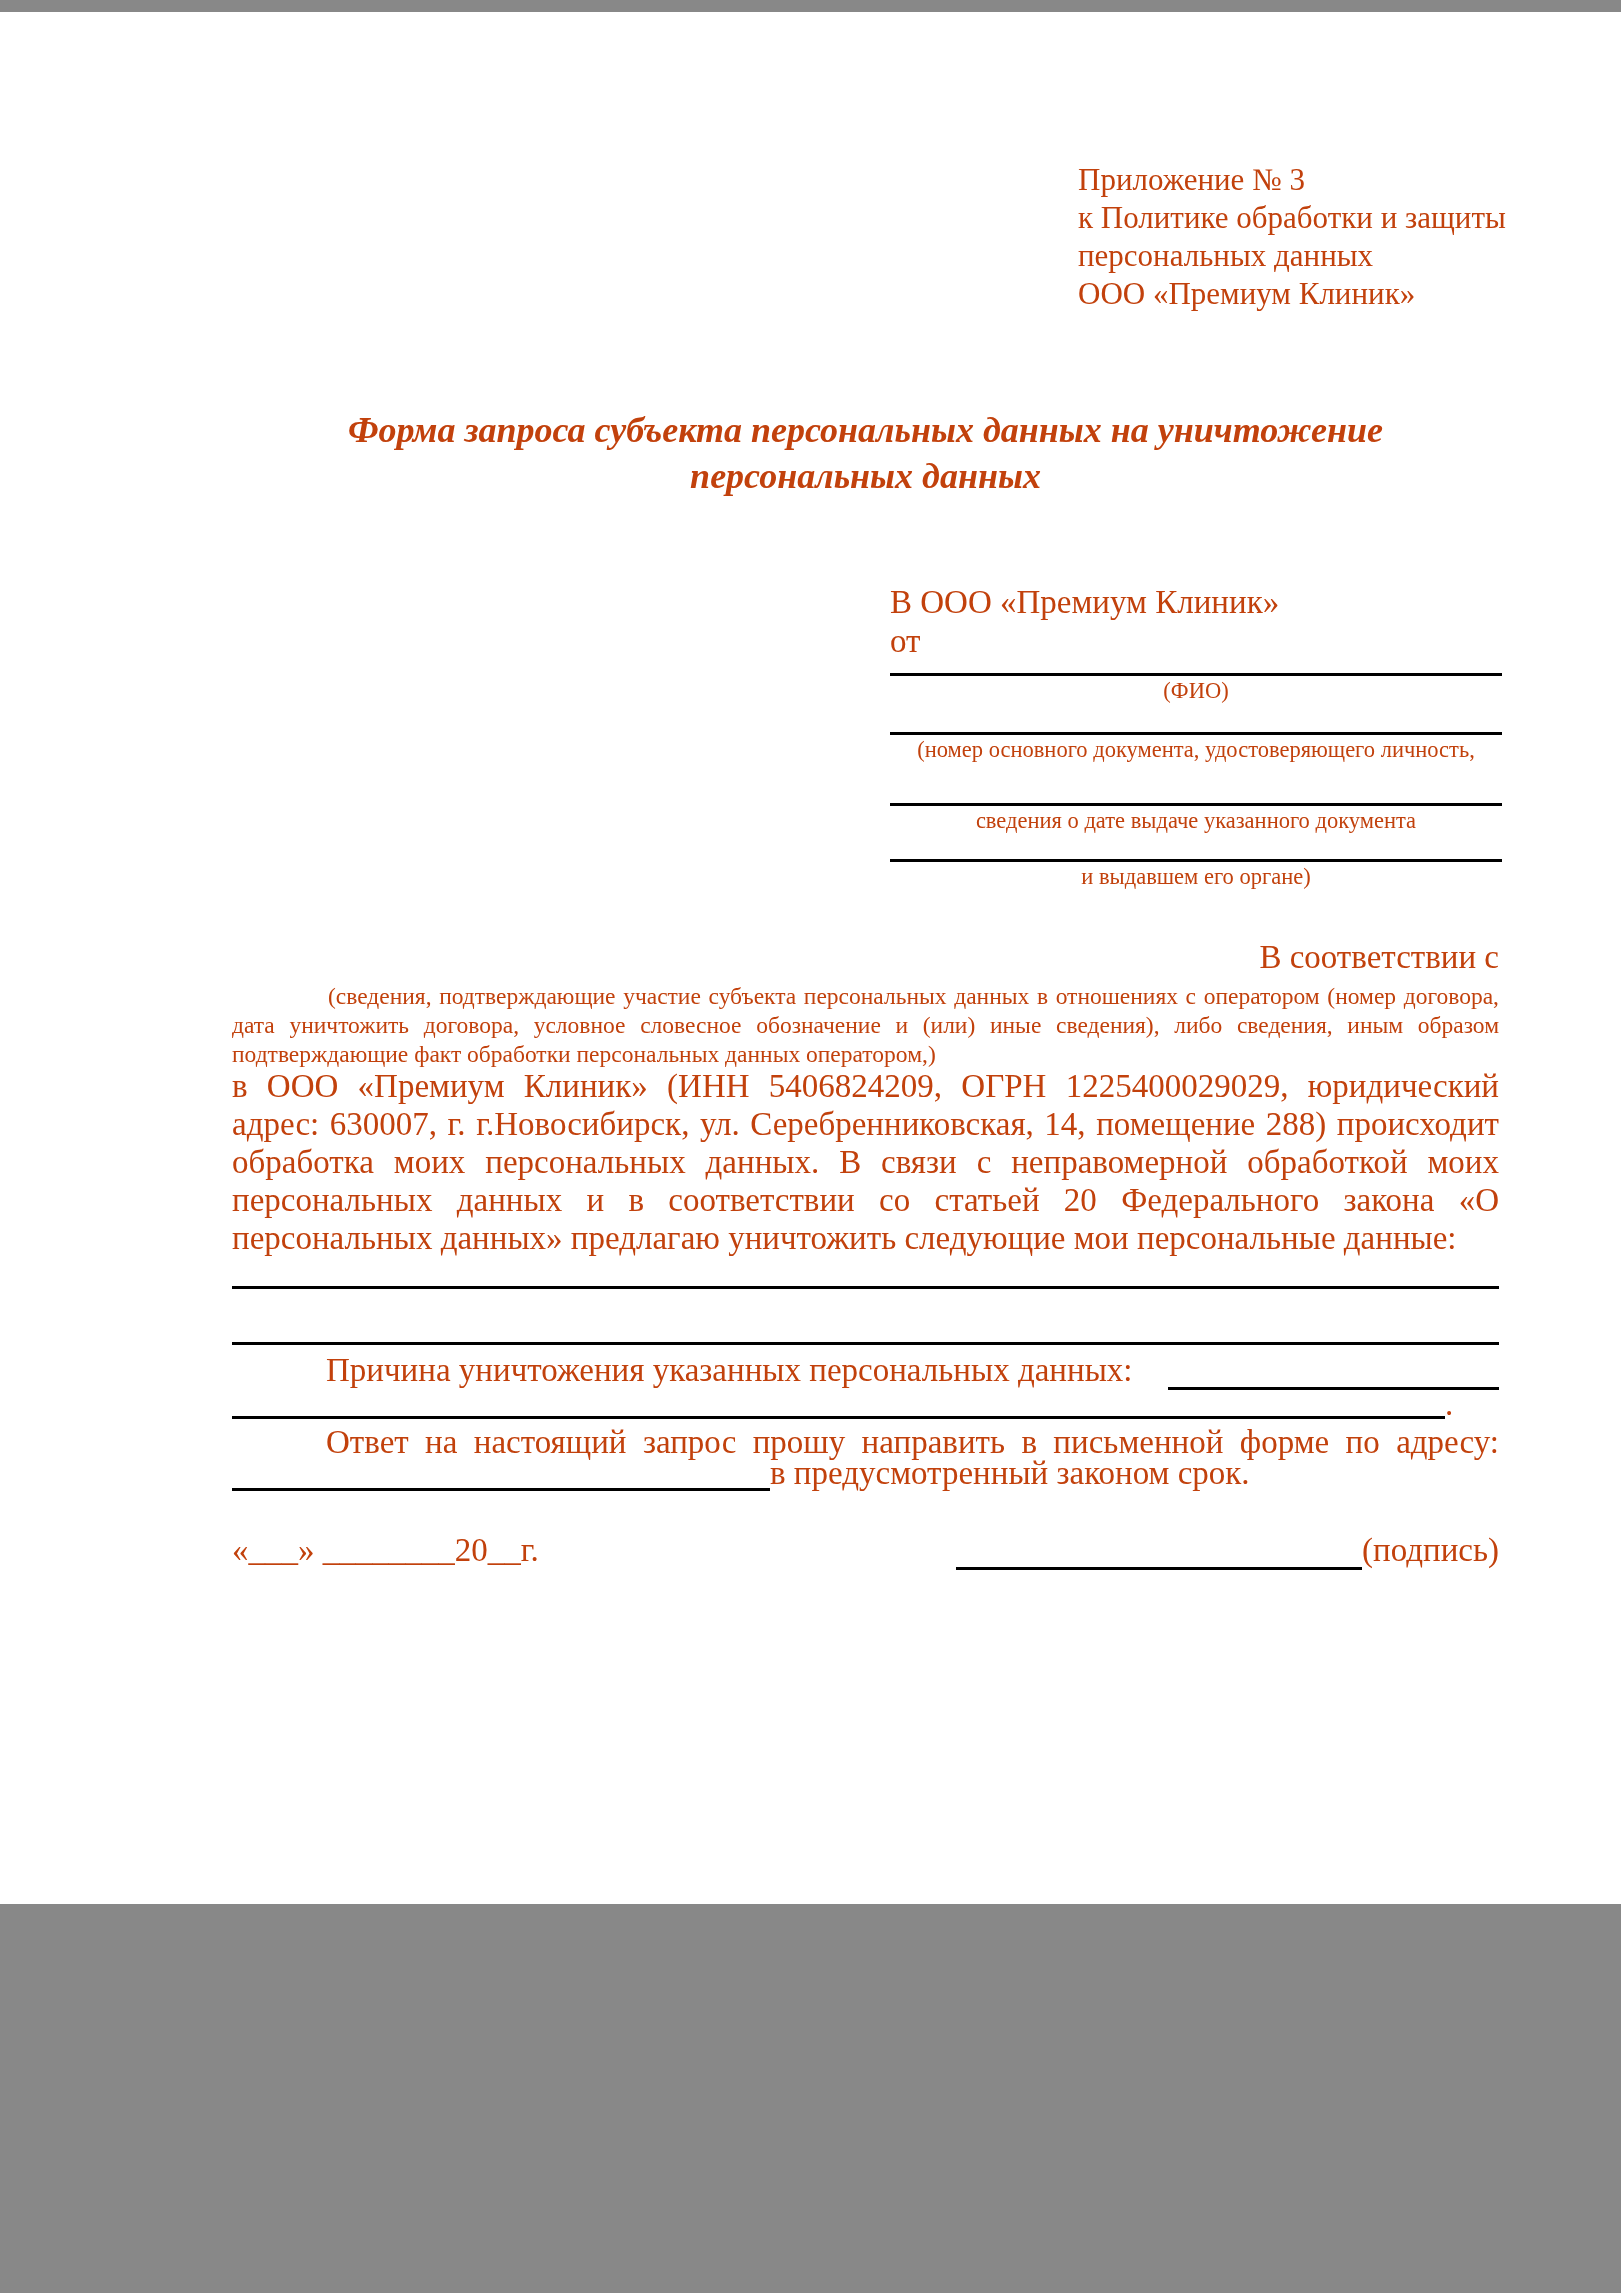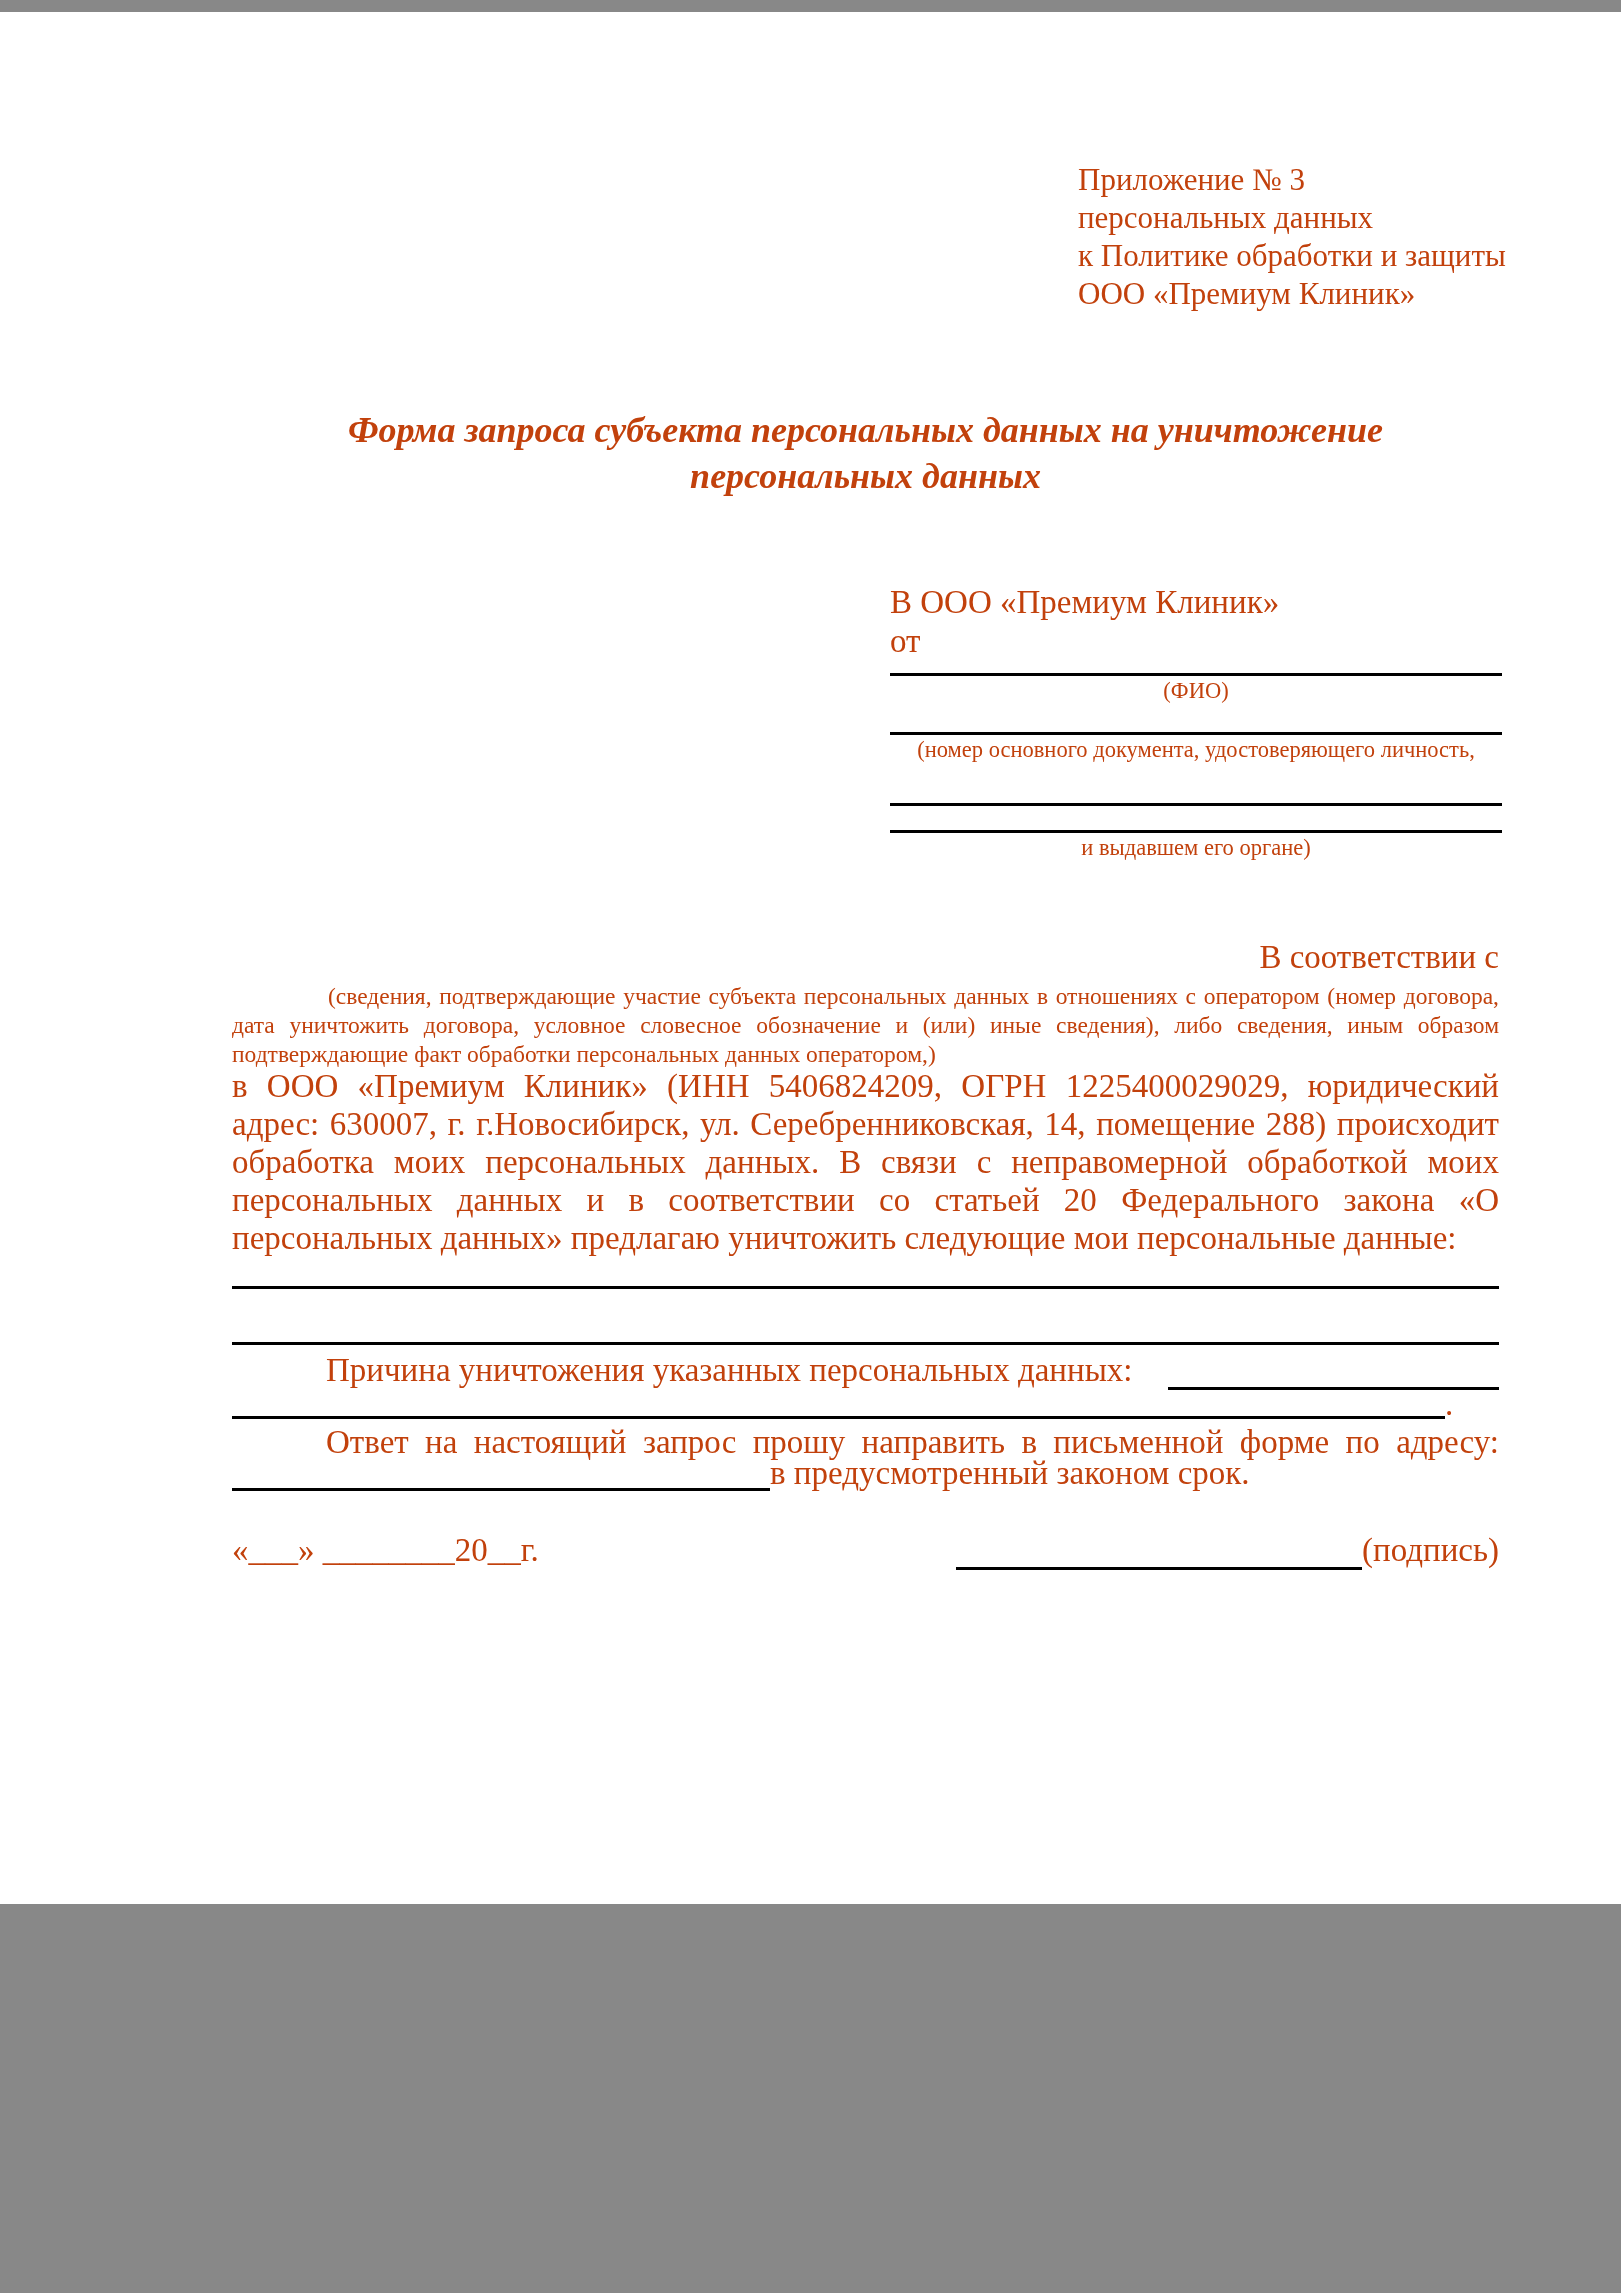"персональных данных" div { order: before "к Политике обработки и защиты" -> after "к Политике обработки и защиты" }
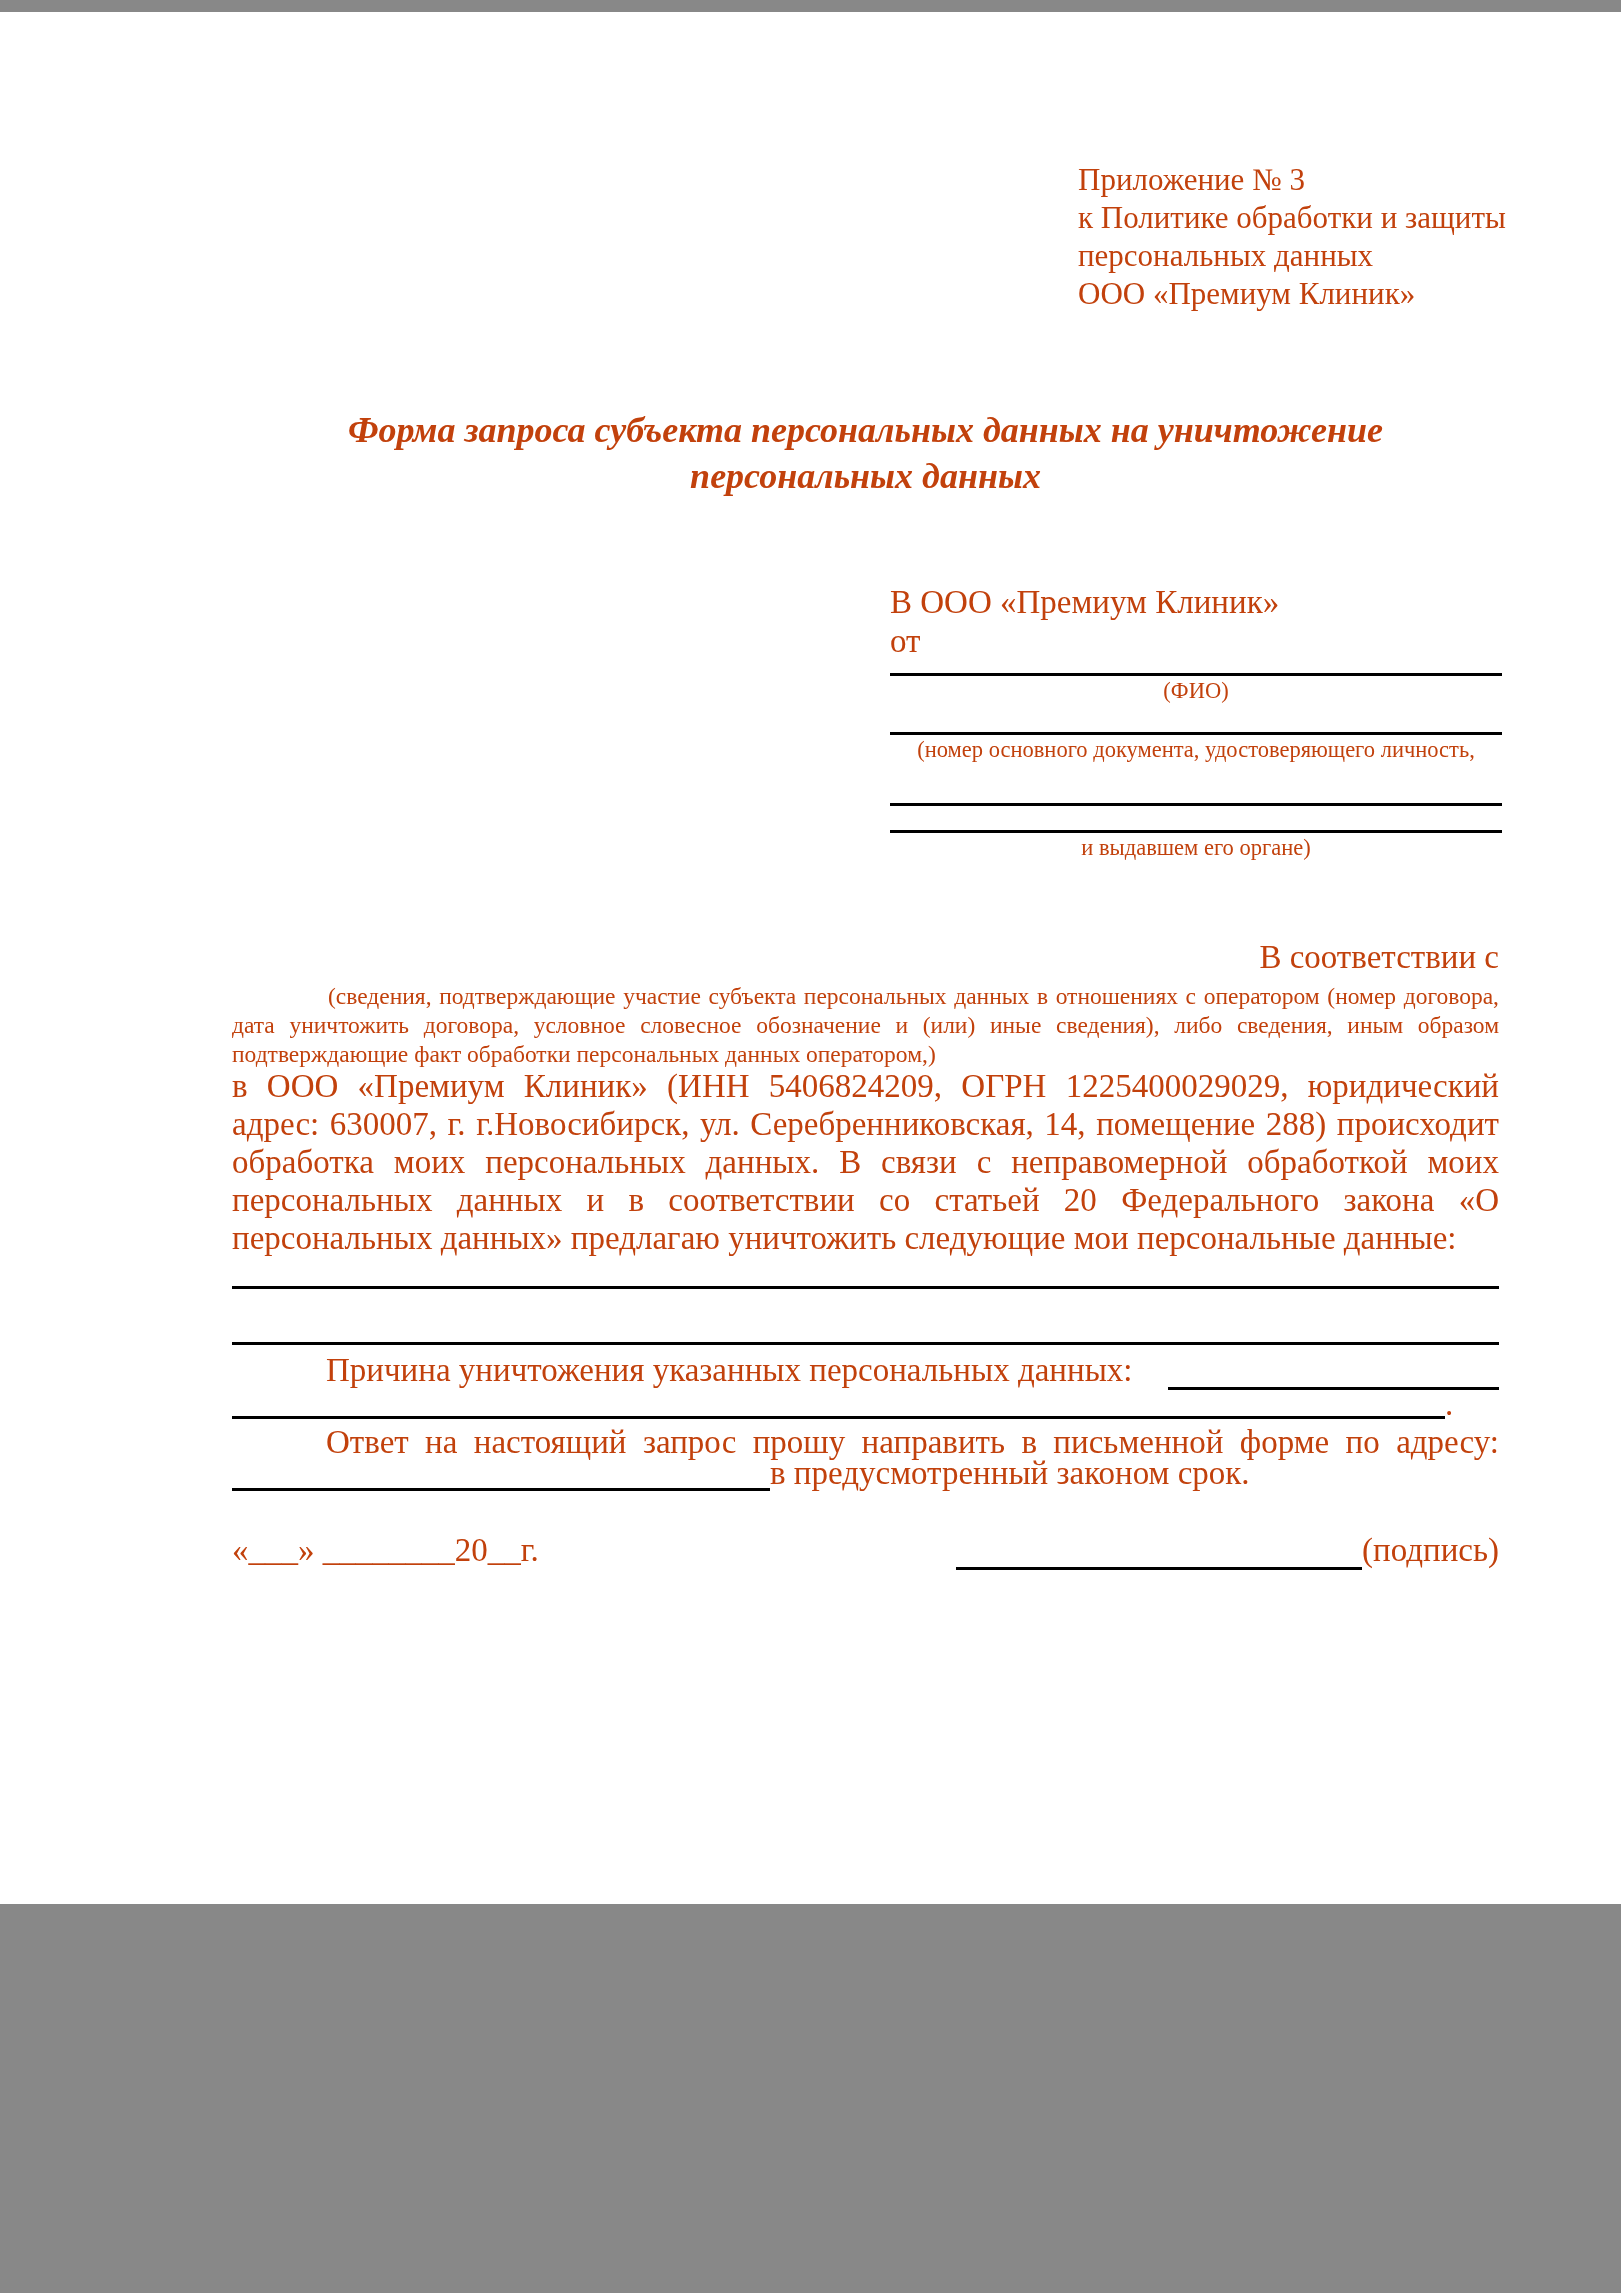"сведения о дате выдаче указанного" div.caption { html: none -> <div>сведения о дате выдаче указанного документа</div> }
